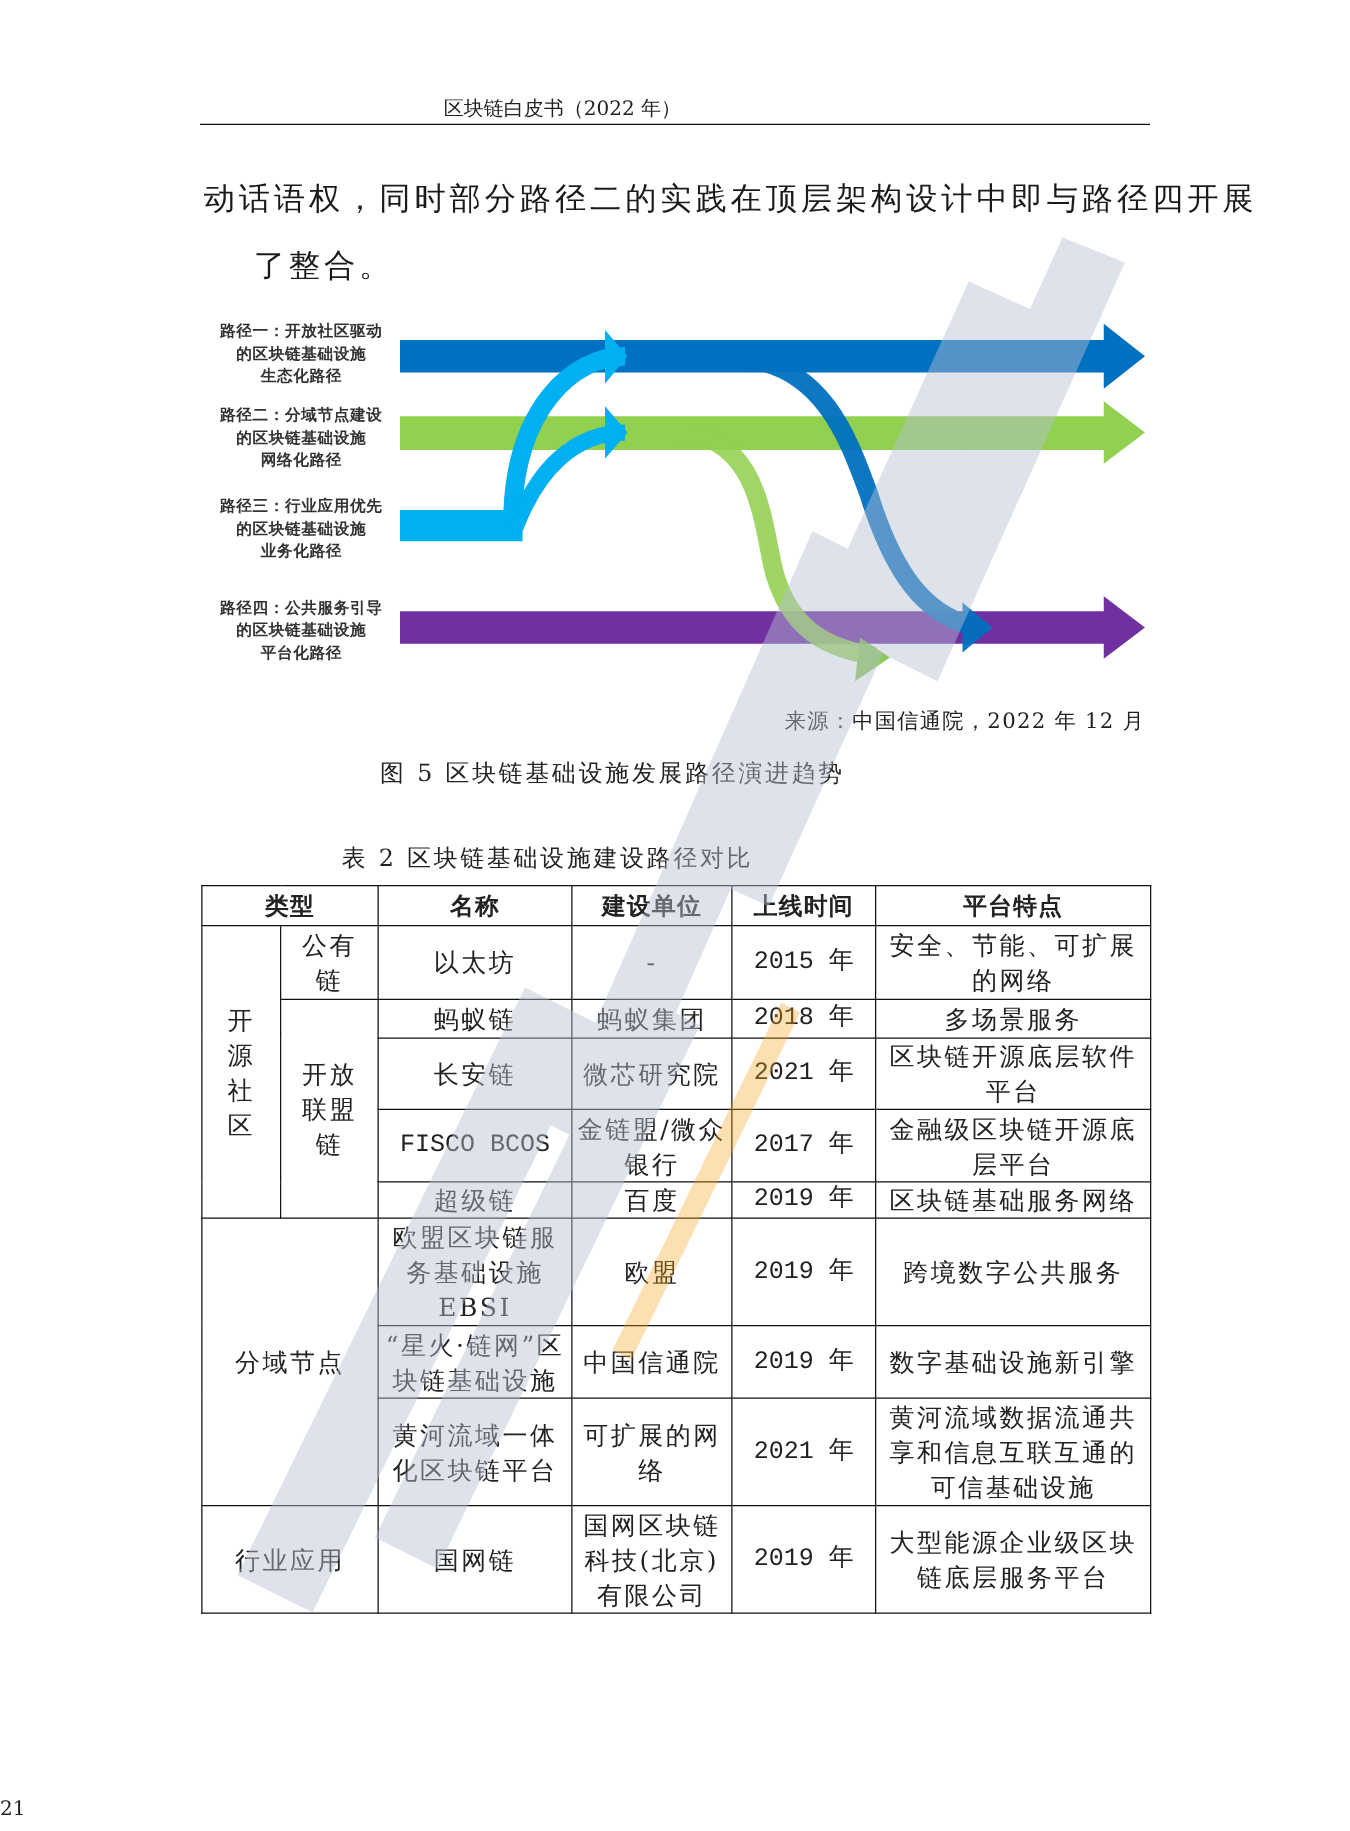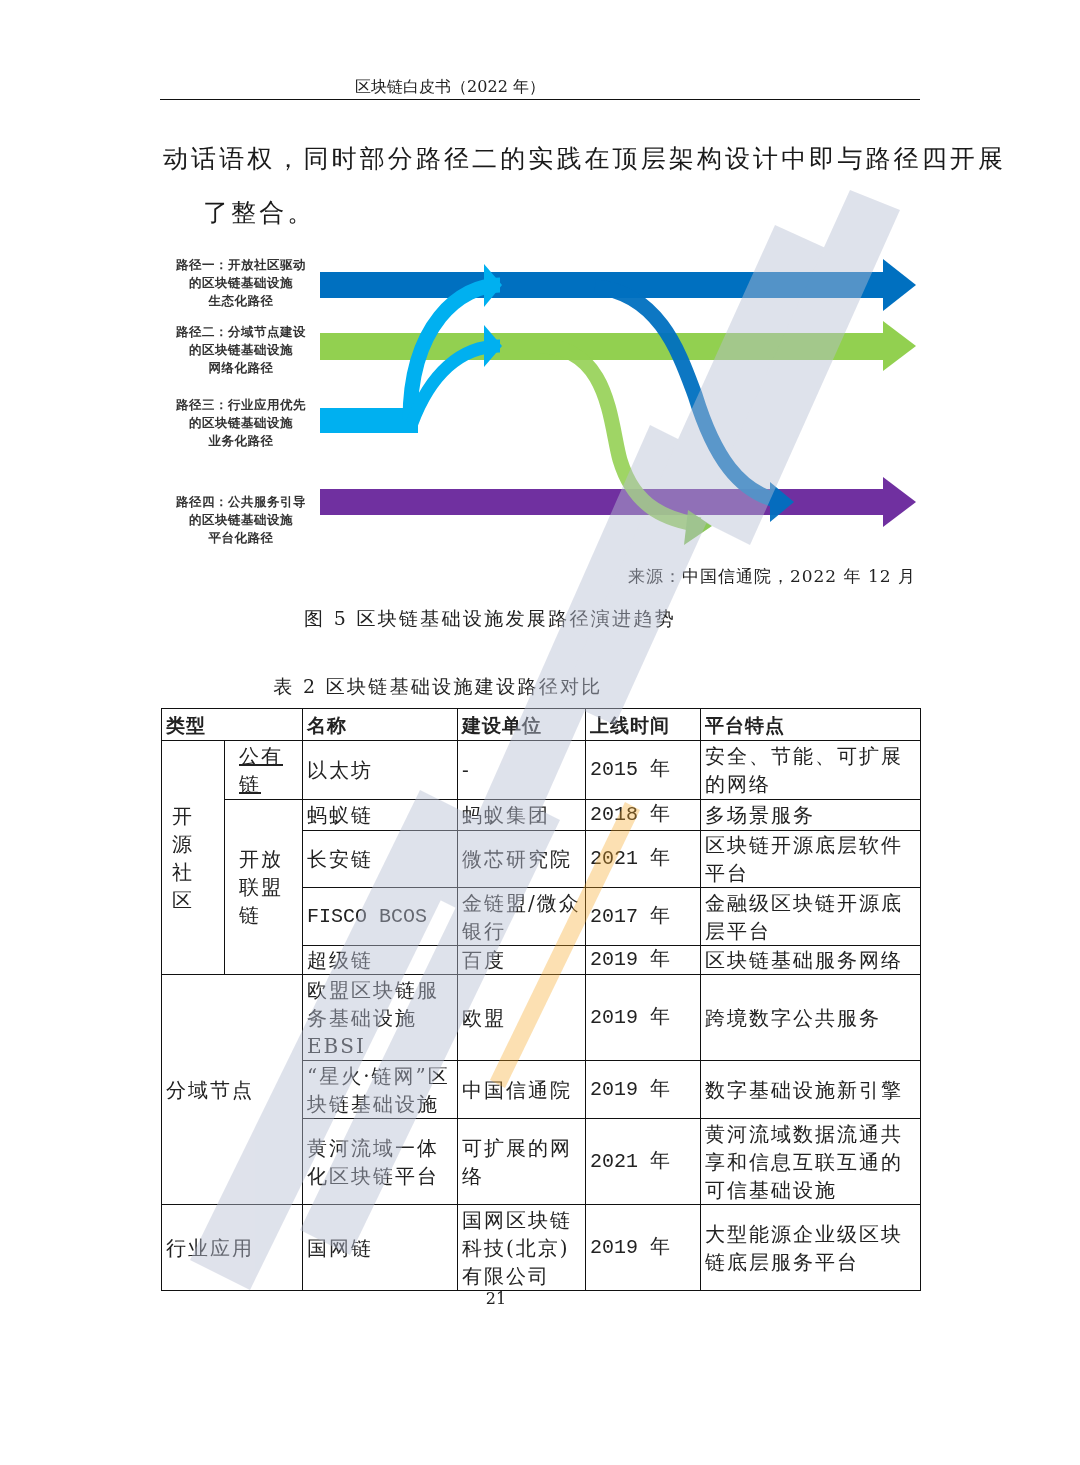"路径四：公共服务引导" div.fig-label { top: 237px -> 221px }
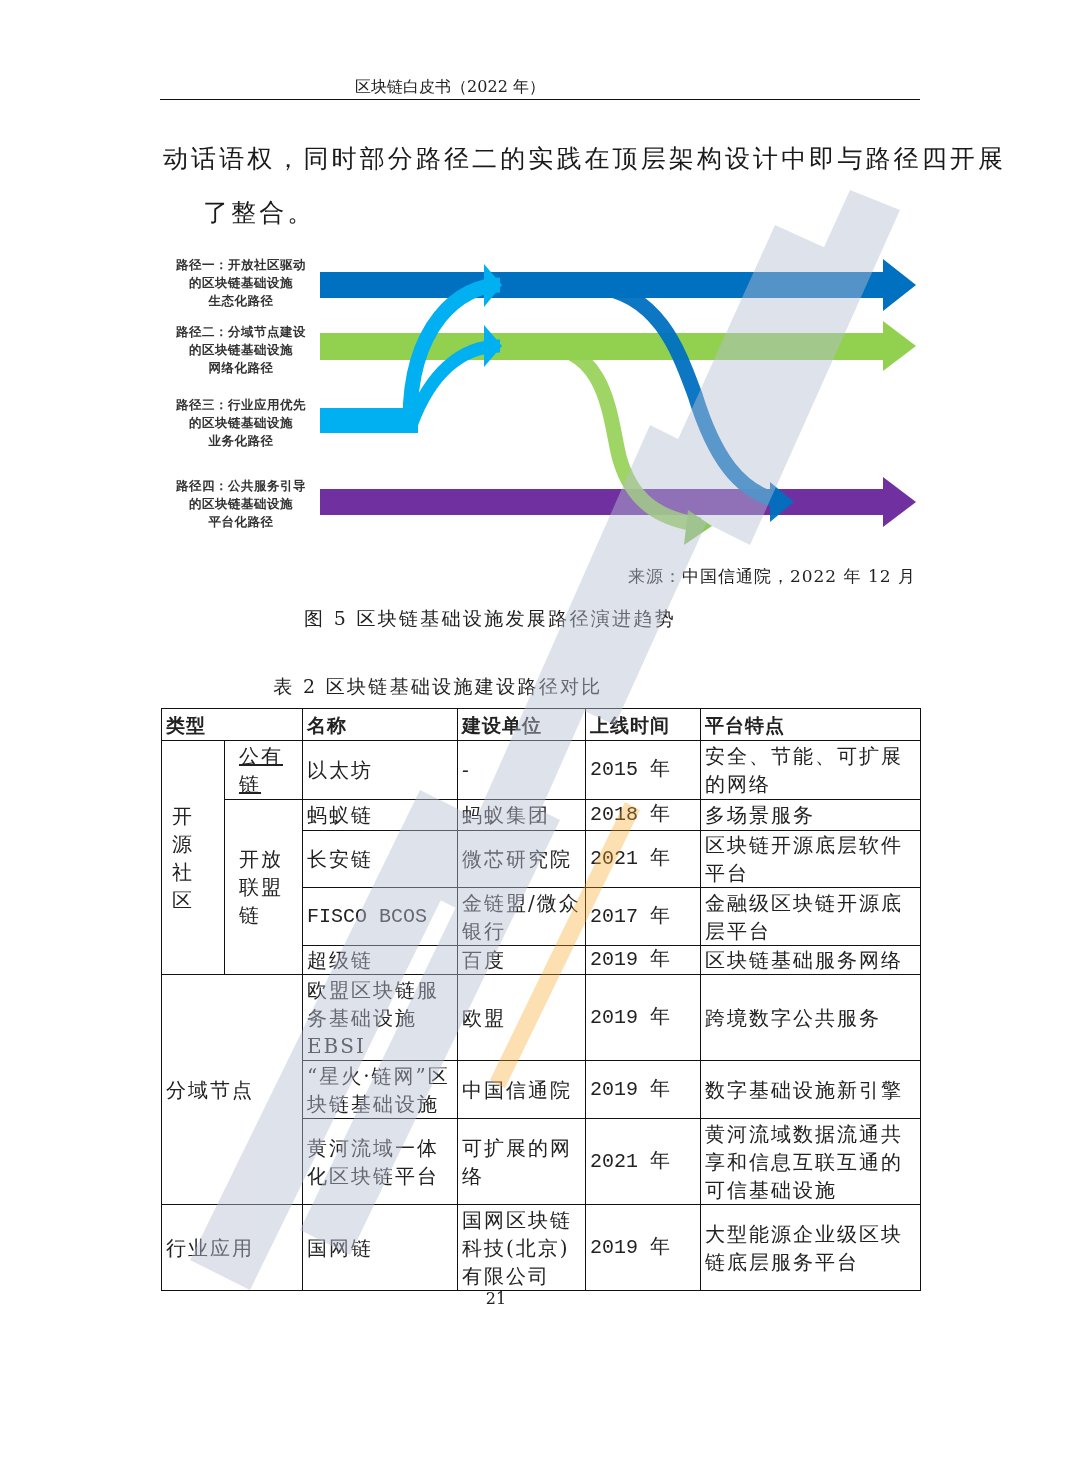"类型" table.cmp td, table.cmp th { text-align: left -> center }
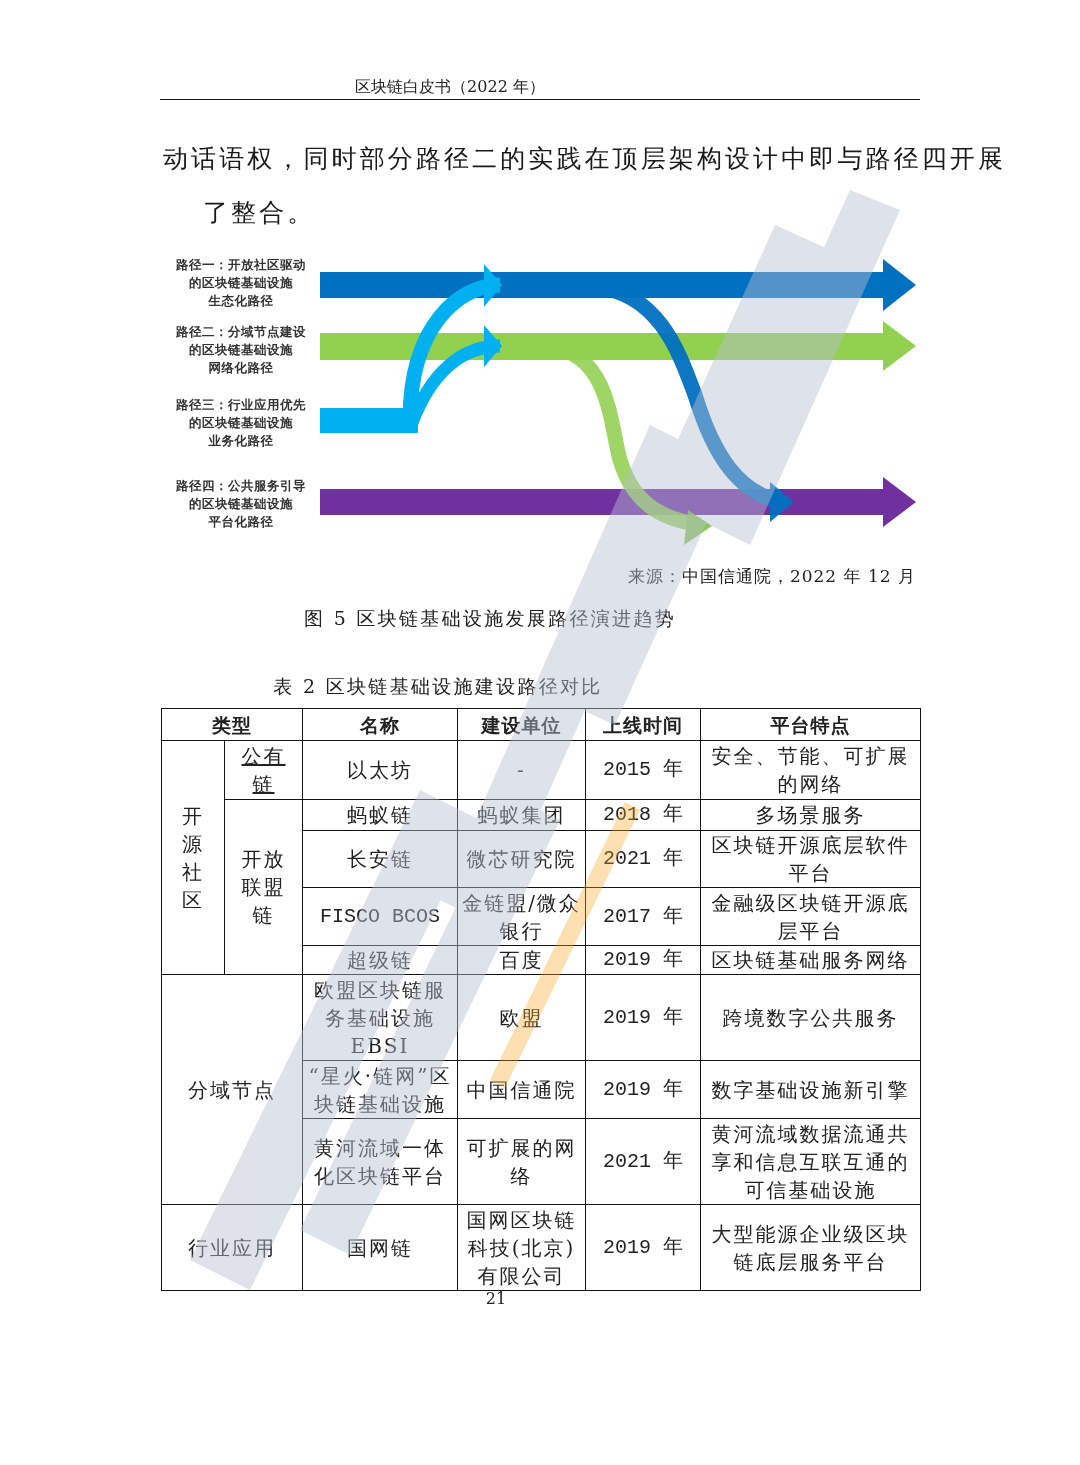"公有链" td { text-decoration: underline -> none }
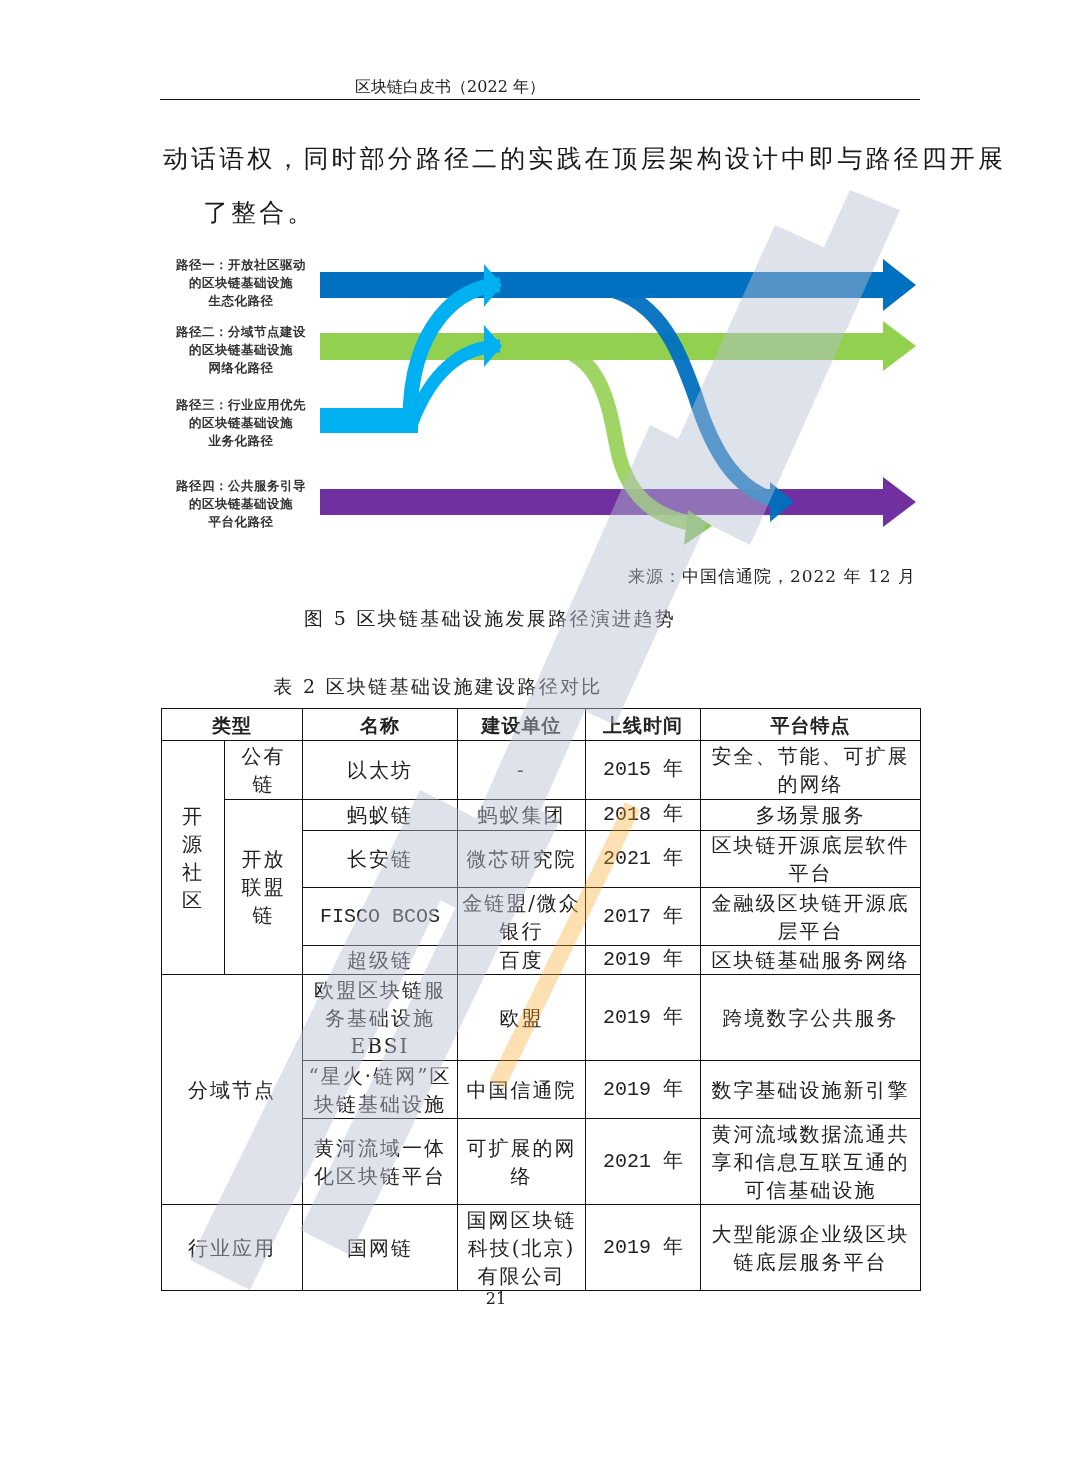"21" .page-number { text-align: center -> left; top: 1289px -> 1437px }
